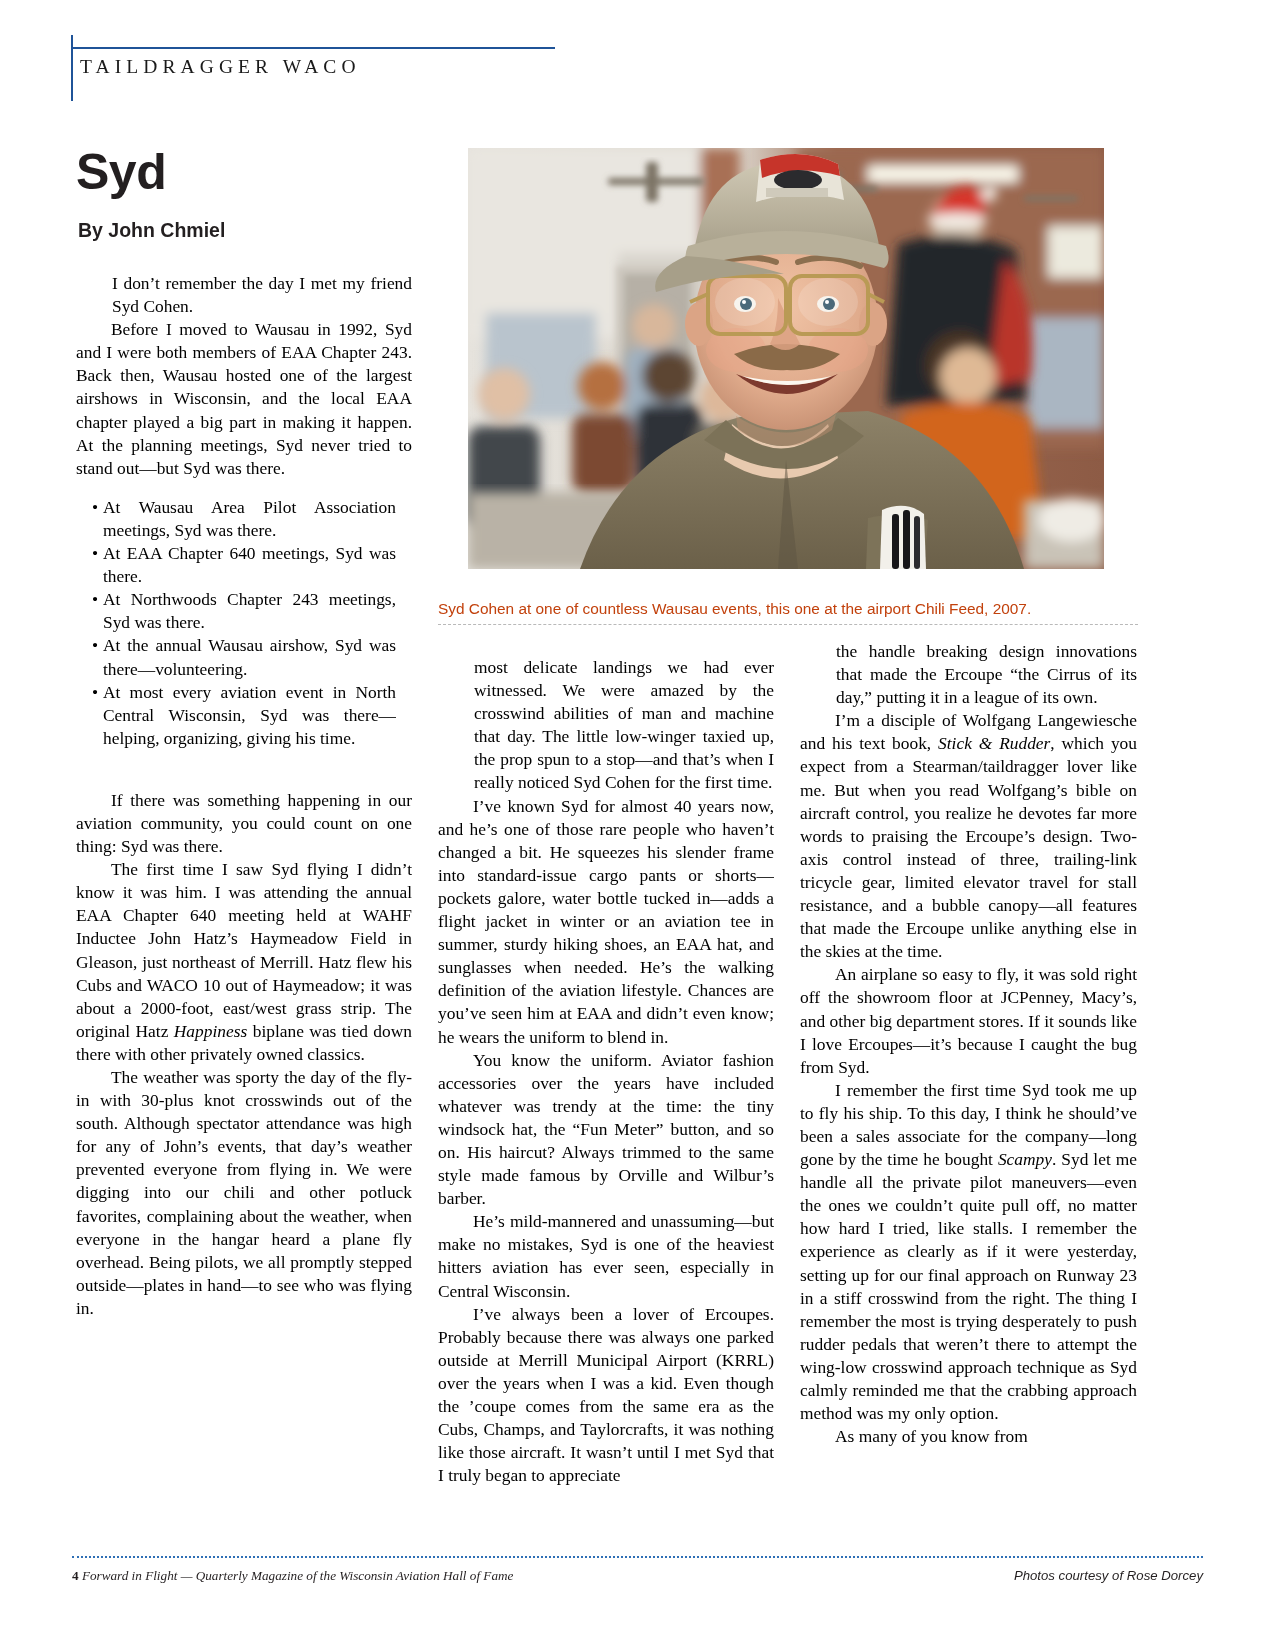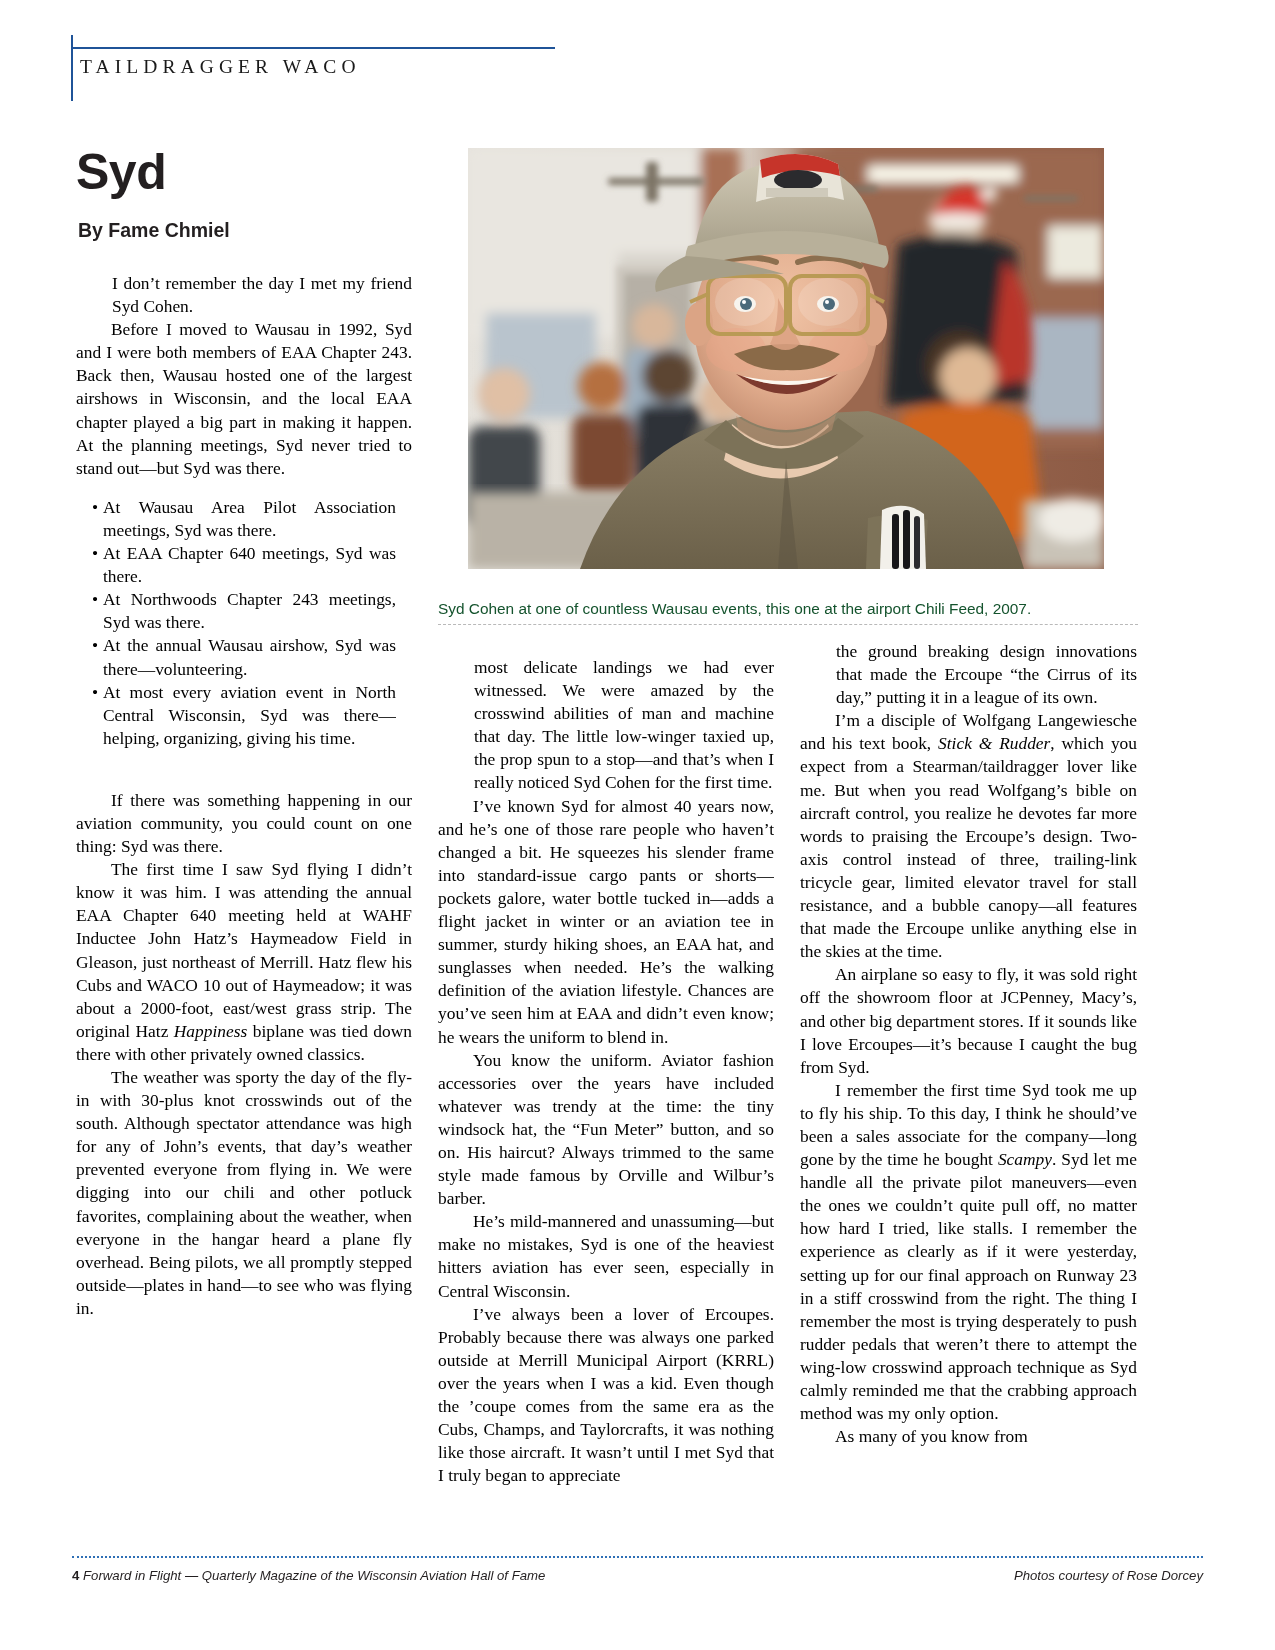"By Fame Chmiel" div.byline { text: Fame -> John }
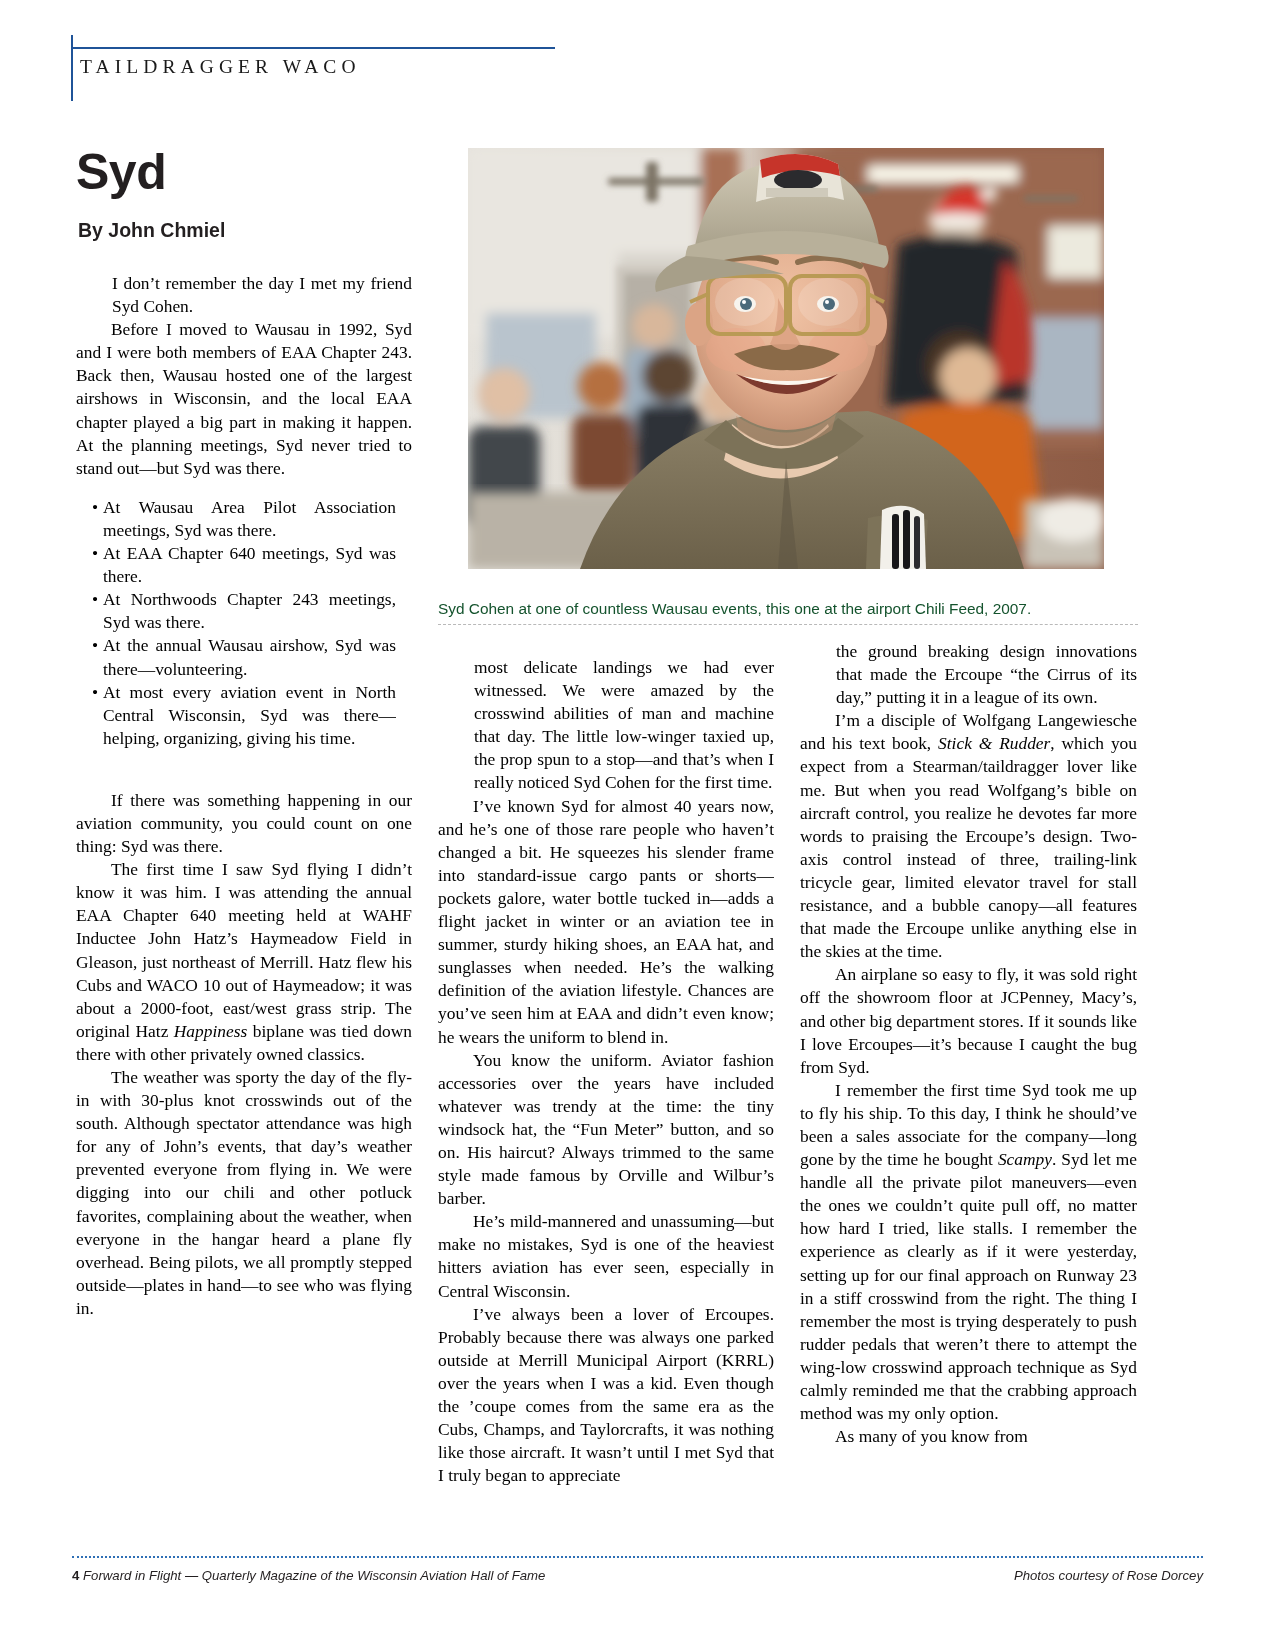"Syd Cohen at one of" .caption { color: #14532d -> #c2410c }
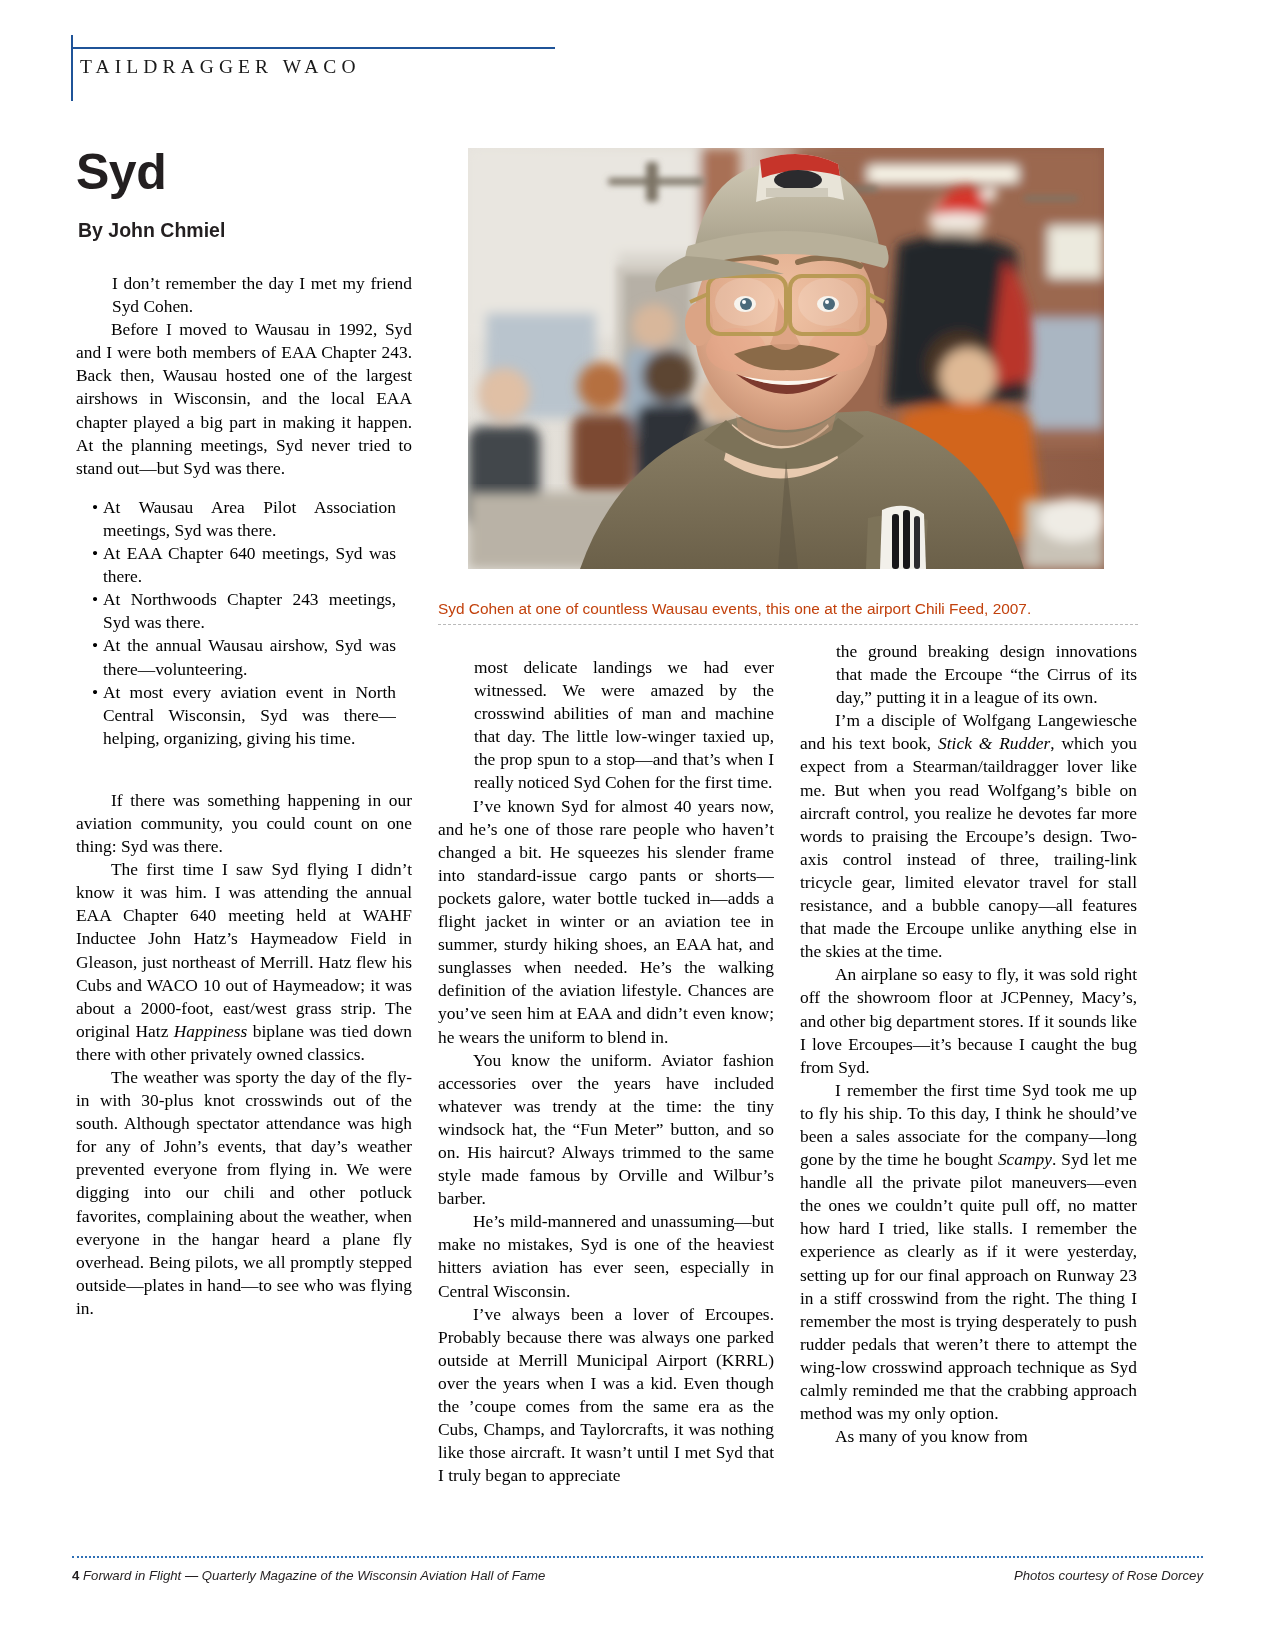"the ground breaking design innovations" p.noindent { text: ground -> handle }
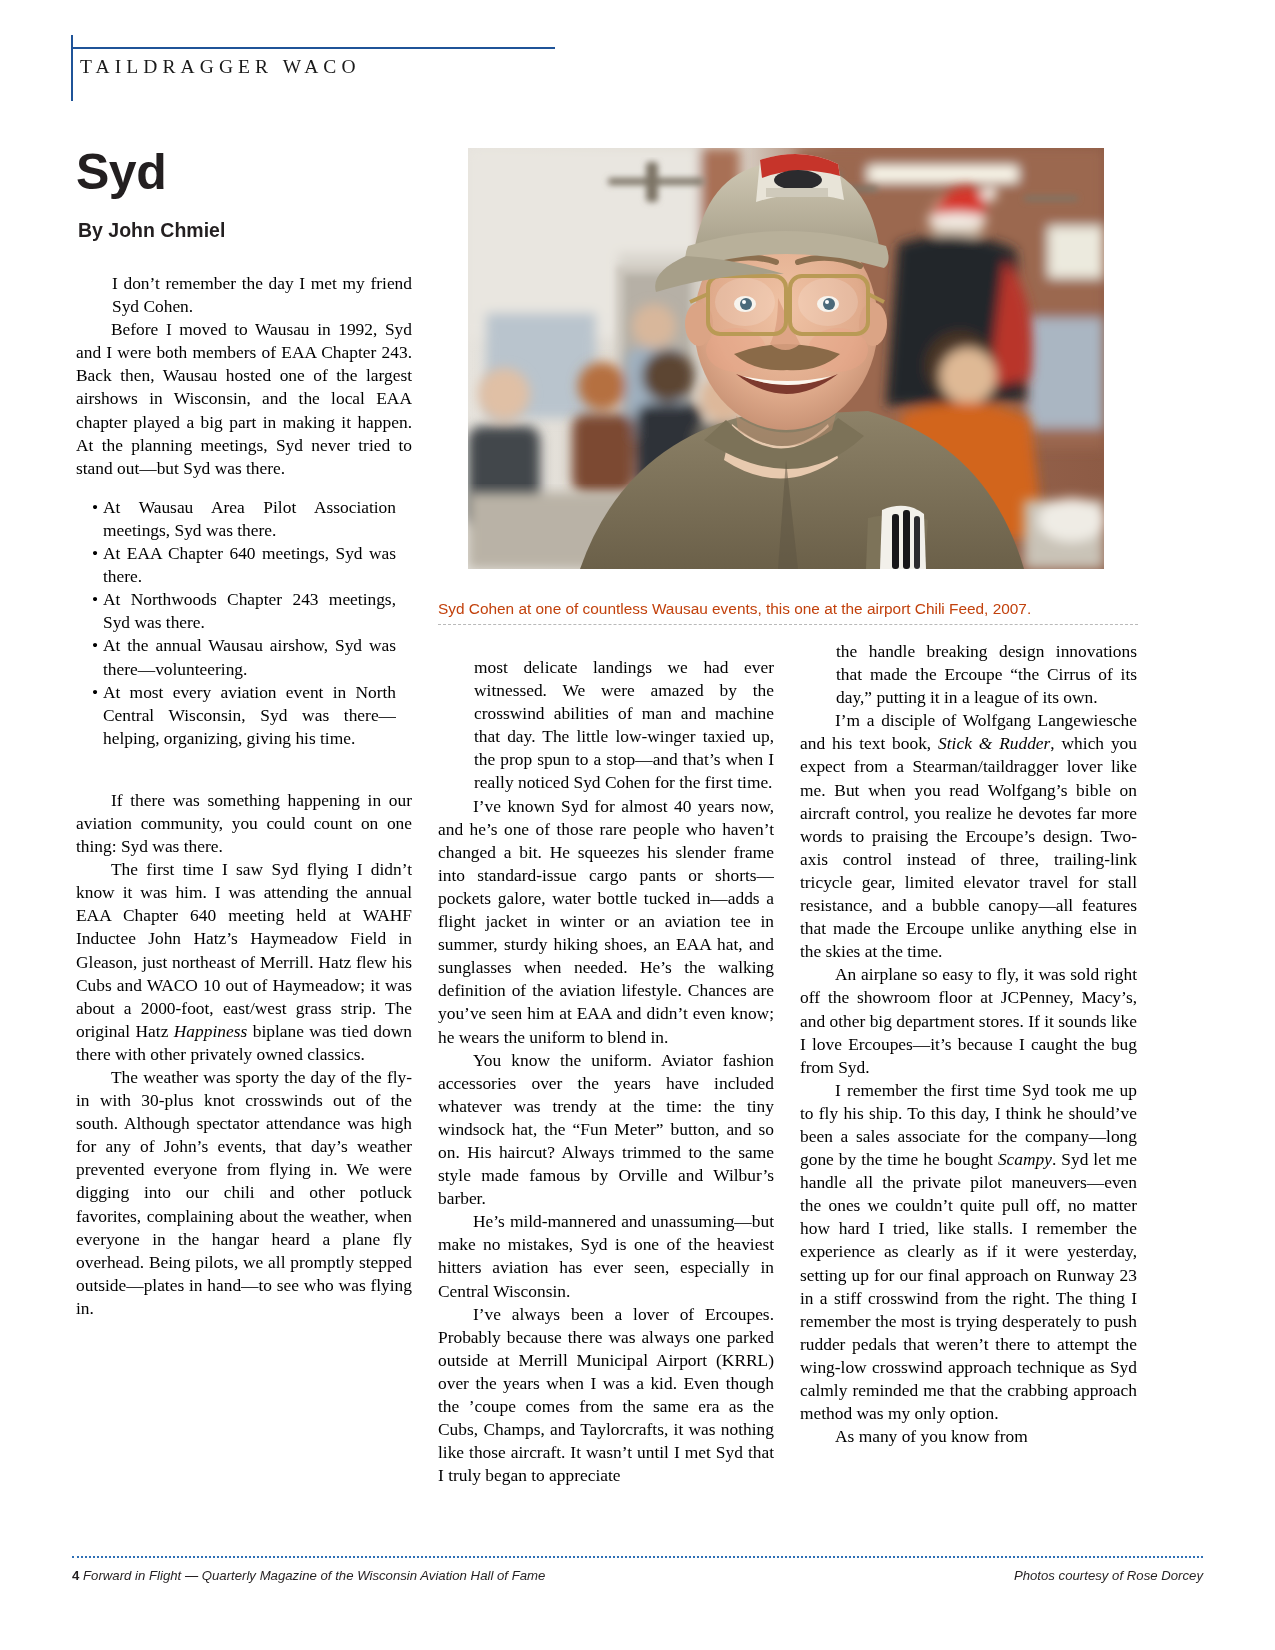"4 Forward in Flight —" .footer-left { font-family: Liberation Sans, sans-serif -> Liberation Serif, serif }
